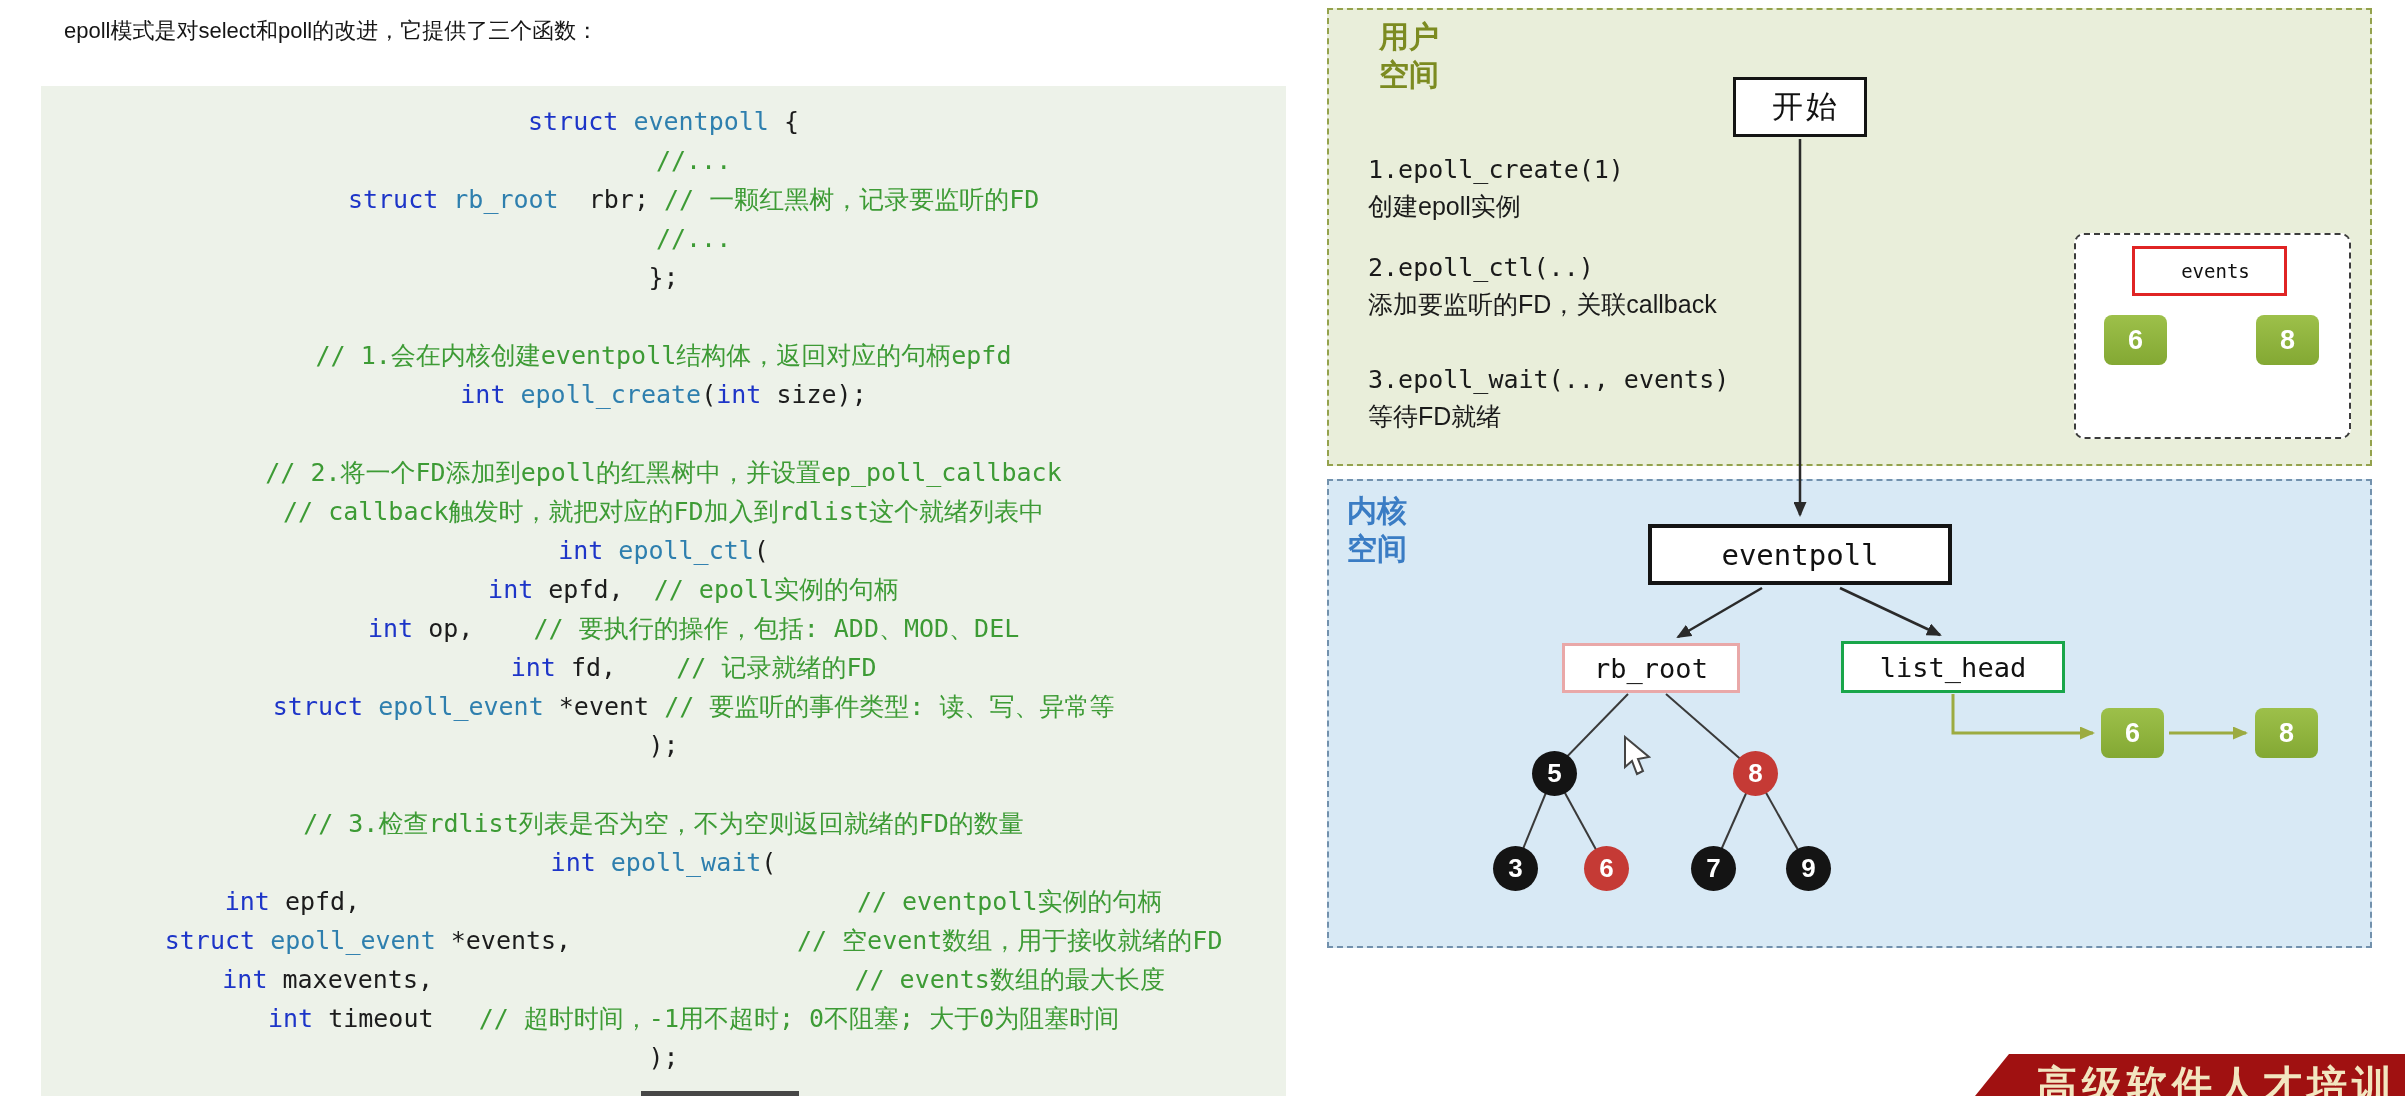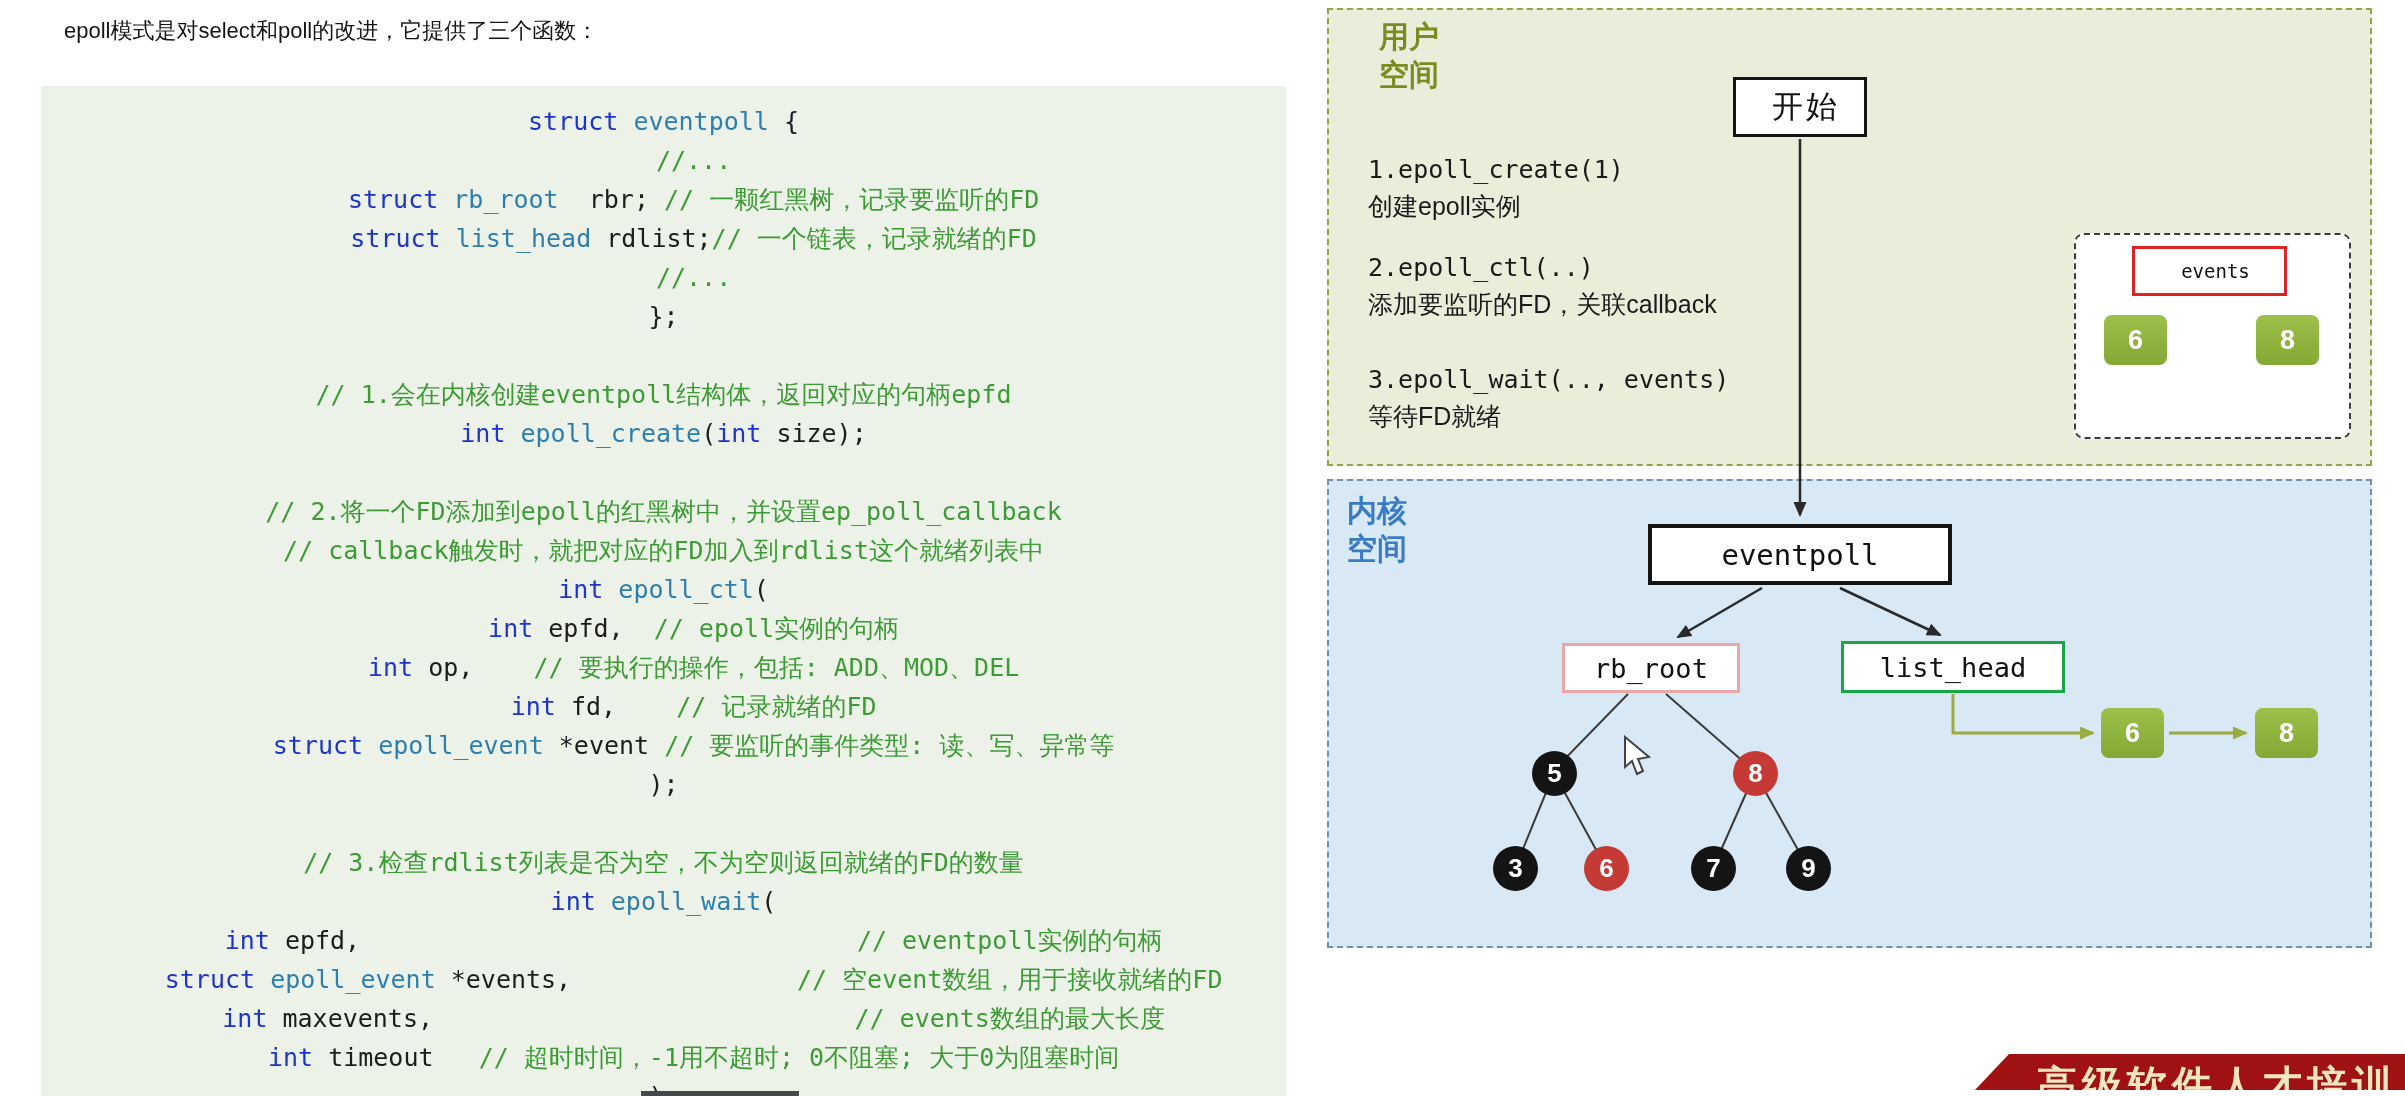"struct list_head rdlist;// 一个链表，记录就绪的FD" div.code-line { html: <div><span> </span><span>struct</span><span> </span><span>list_head</span><span> rdlist;</span><span>// 一个链表，记录就绪的FD</span></div> -> none }
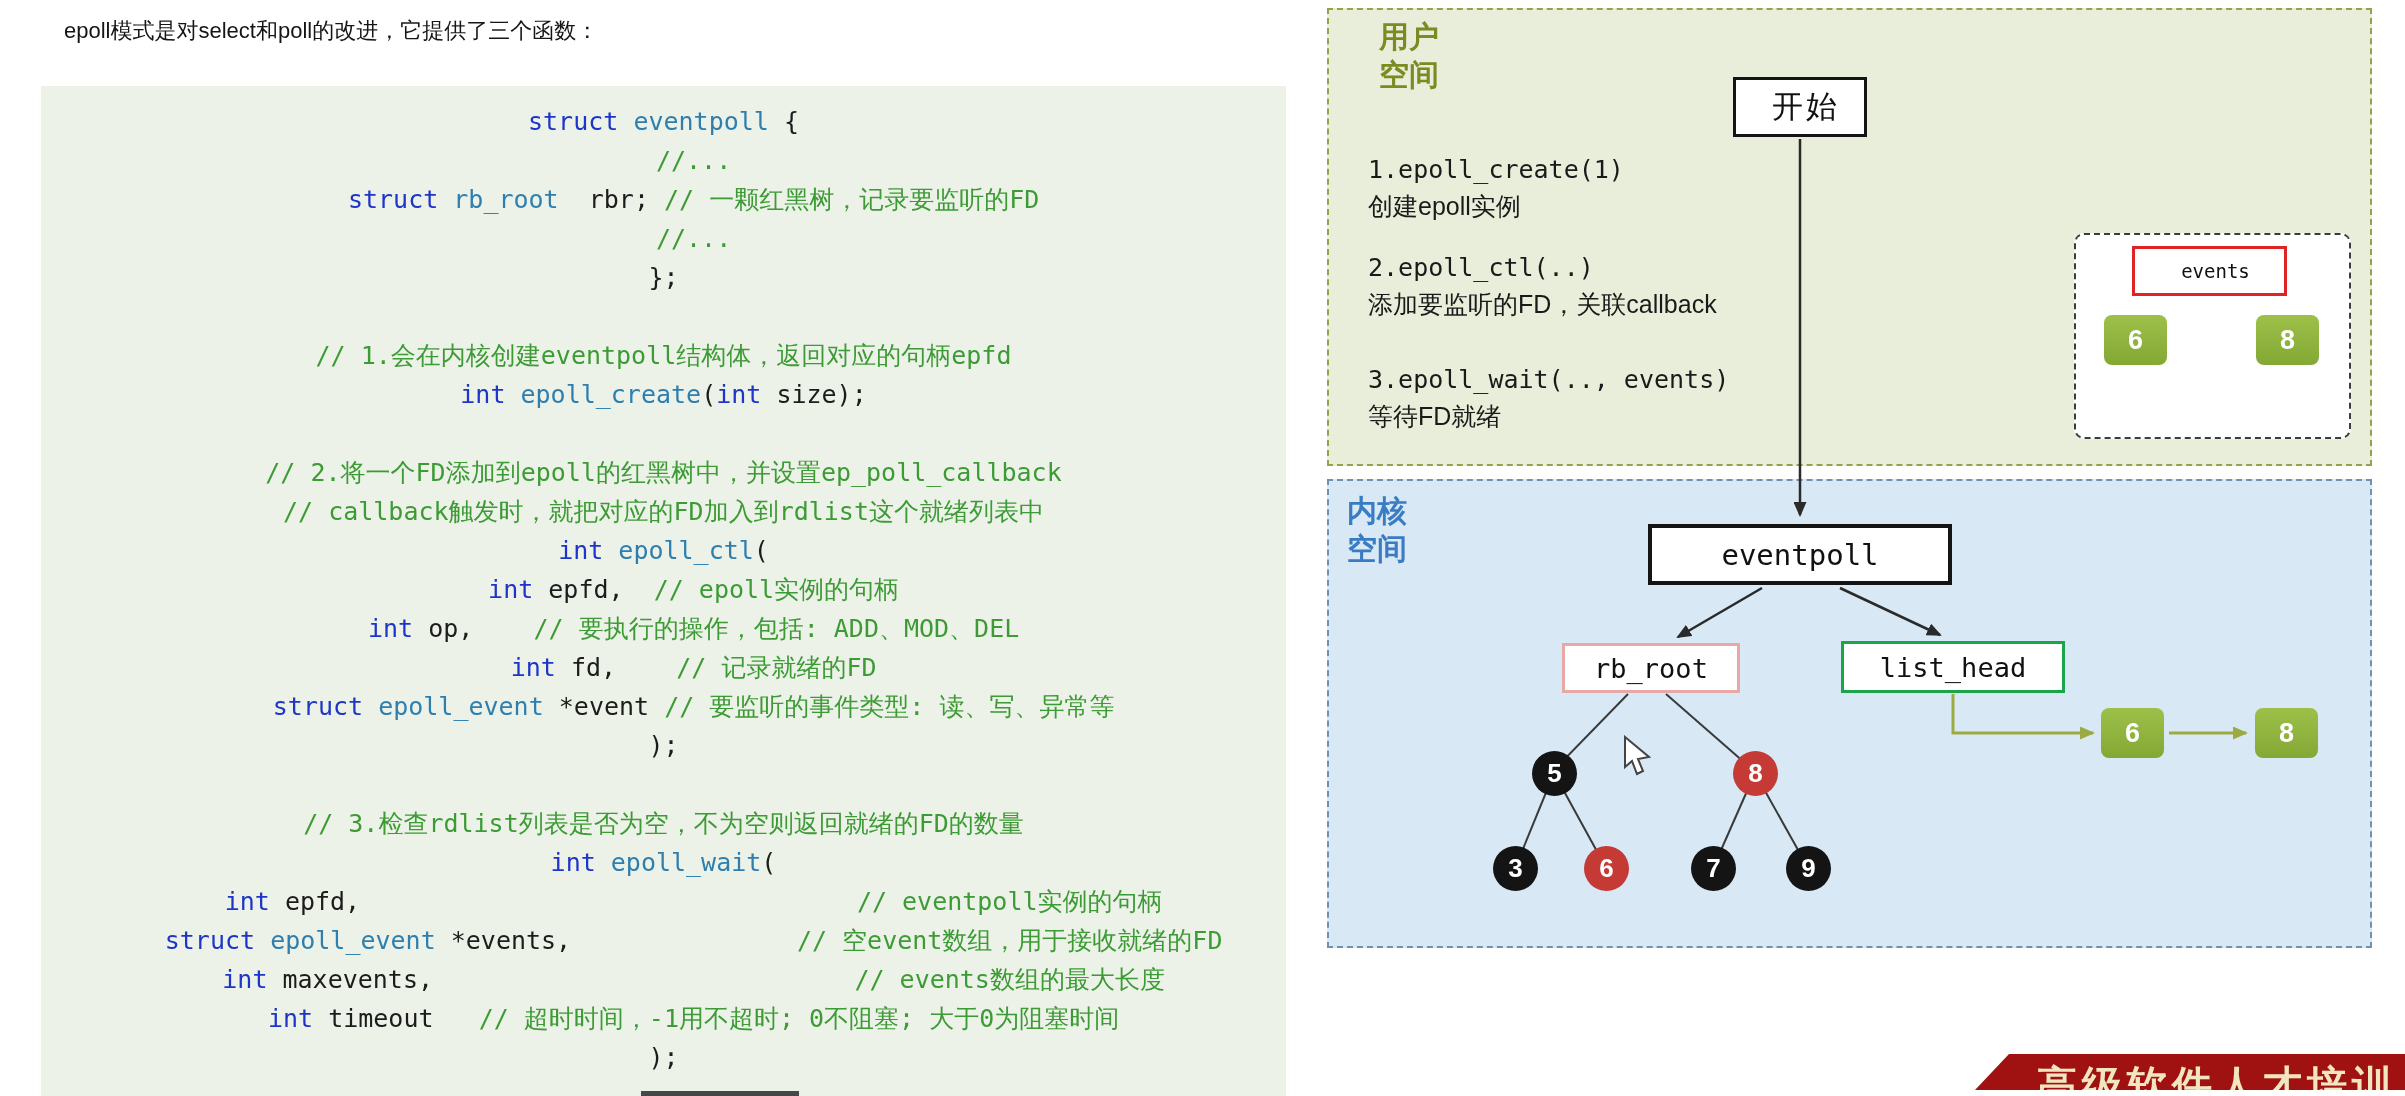"高级软件人才培训" .banner { height: 36px -> 42px }
